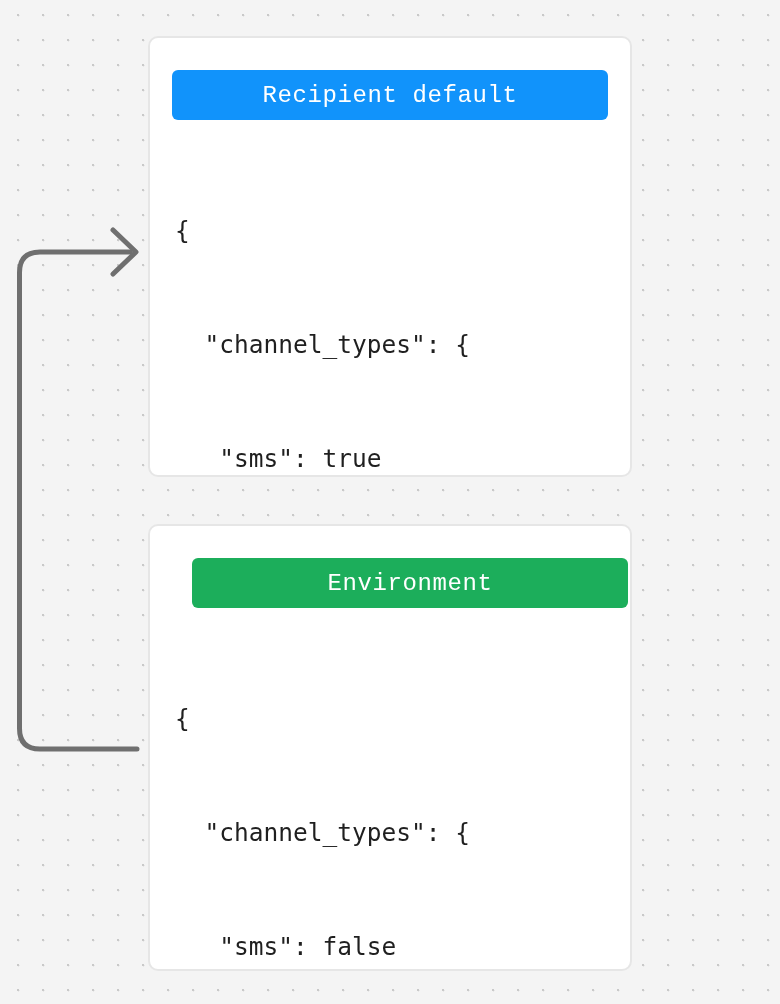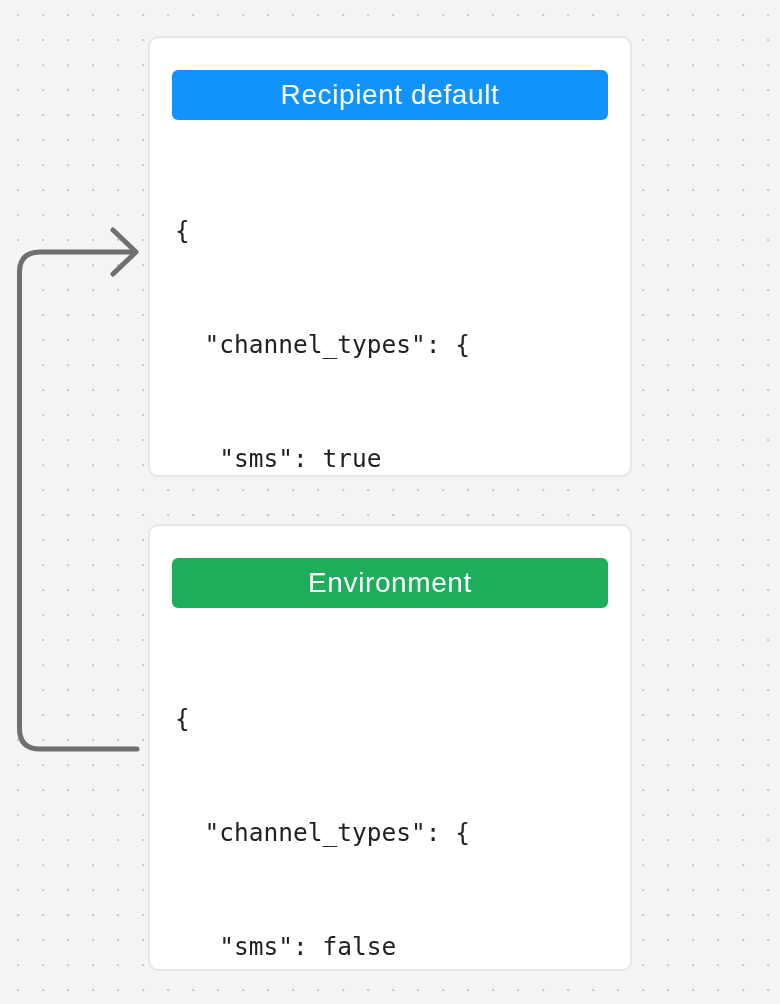"Recipient default" .card-pill { font-family: Liberation Sans, sans-serif -> Liberation Mono, monospace; font-size: 28px -> 24px }
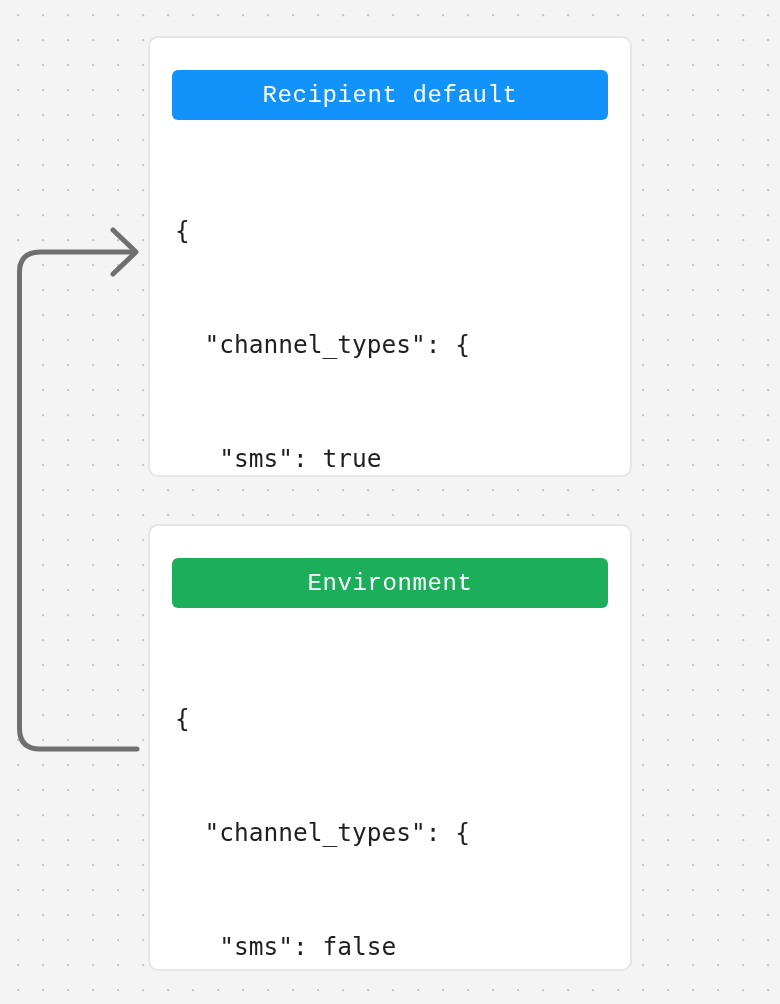"Environment" .pill-green { margin-left: none -> 20px }
